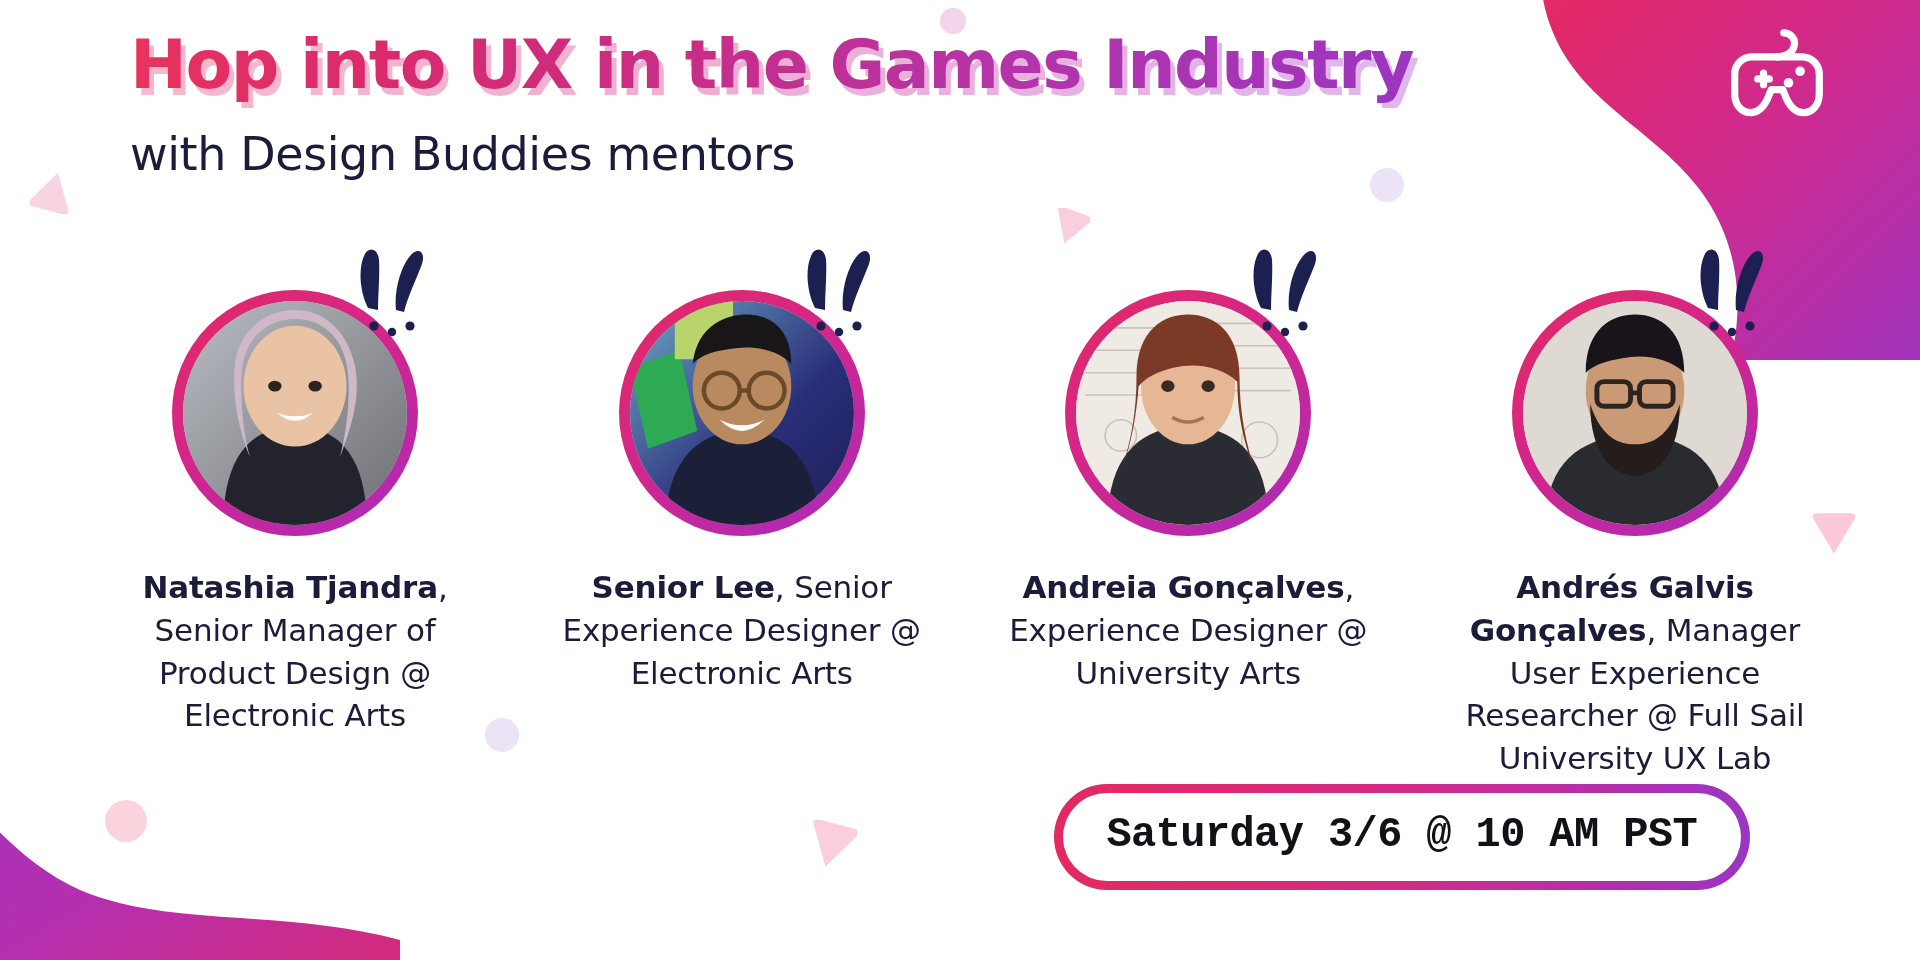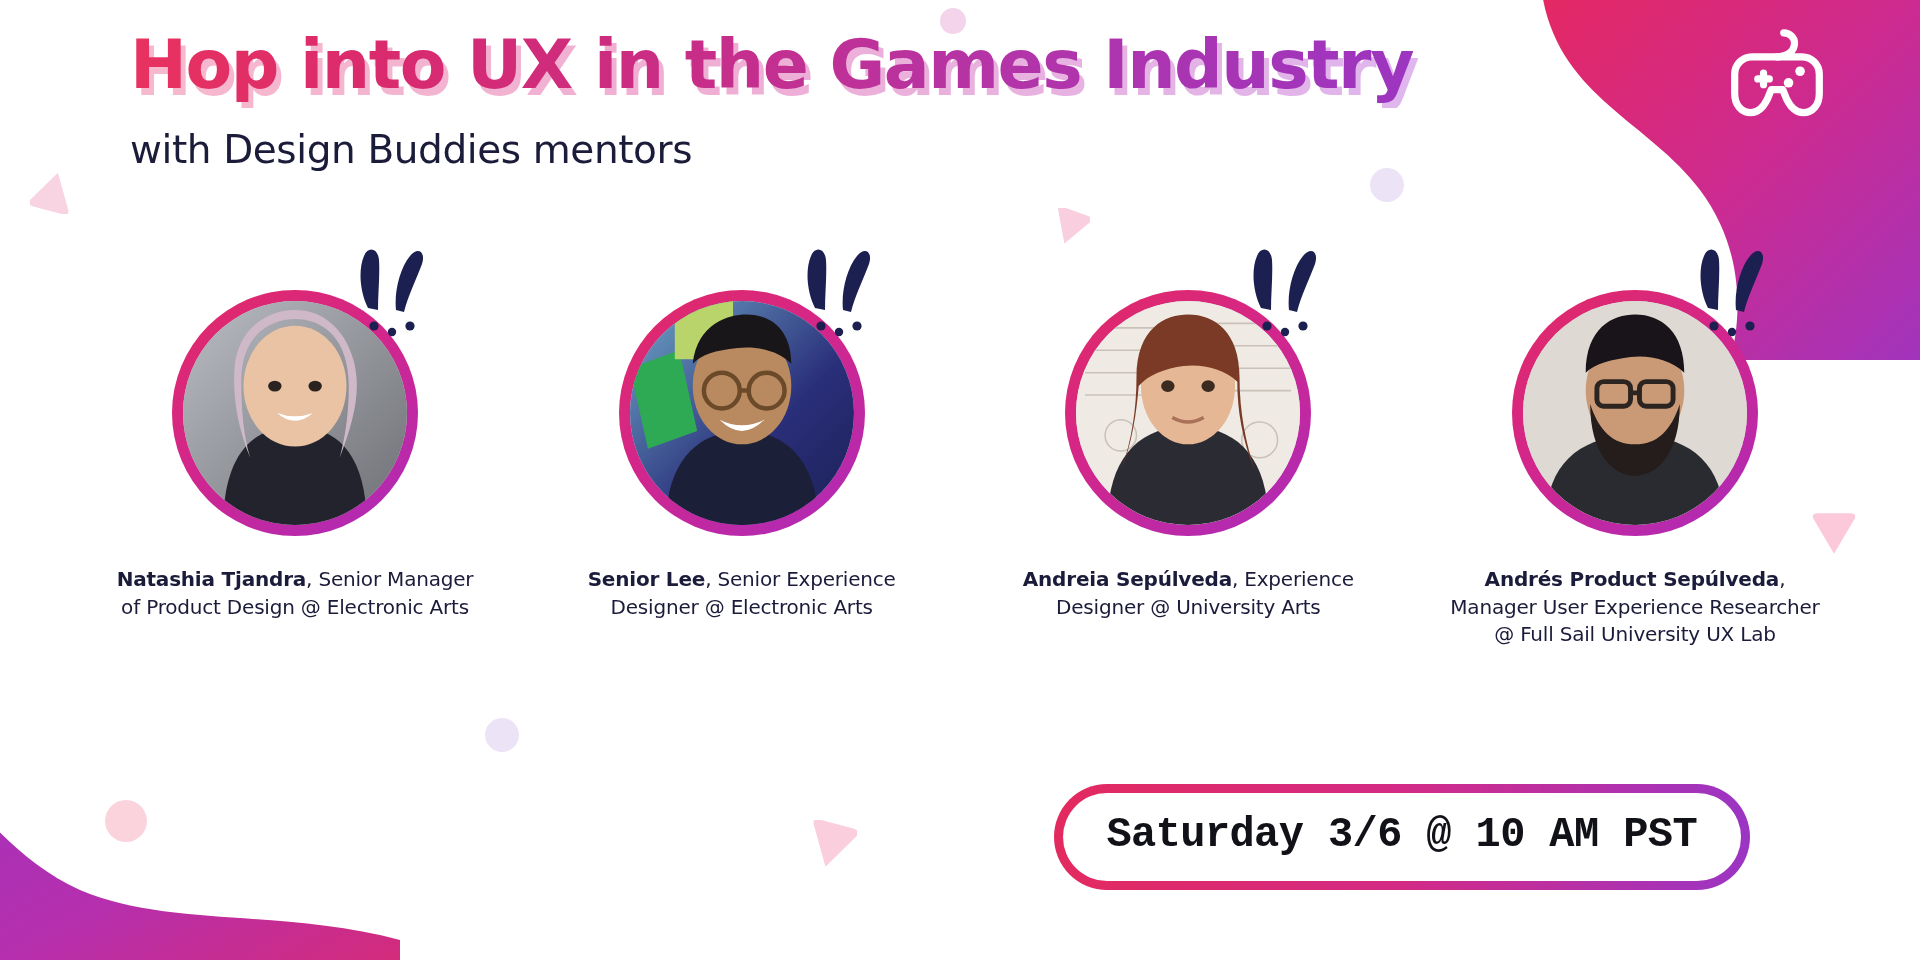"with Design Buddies mentors" #subtitle { font-size: 39px -> 46px }
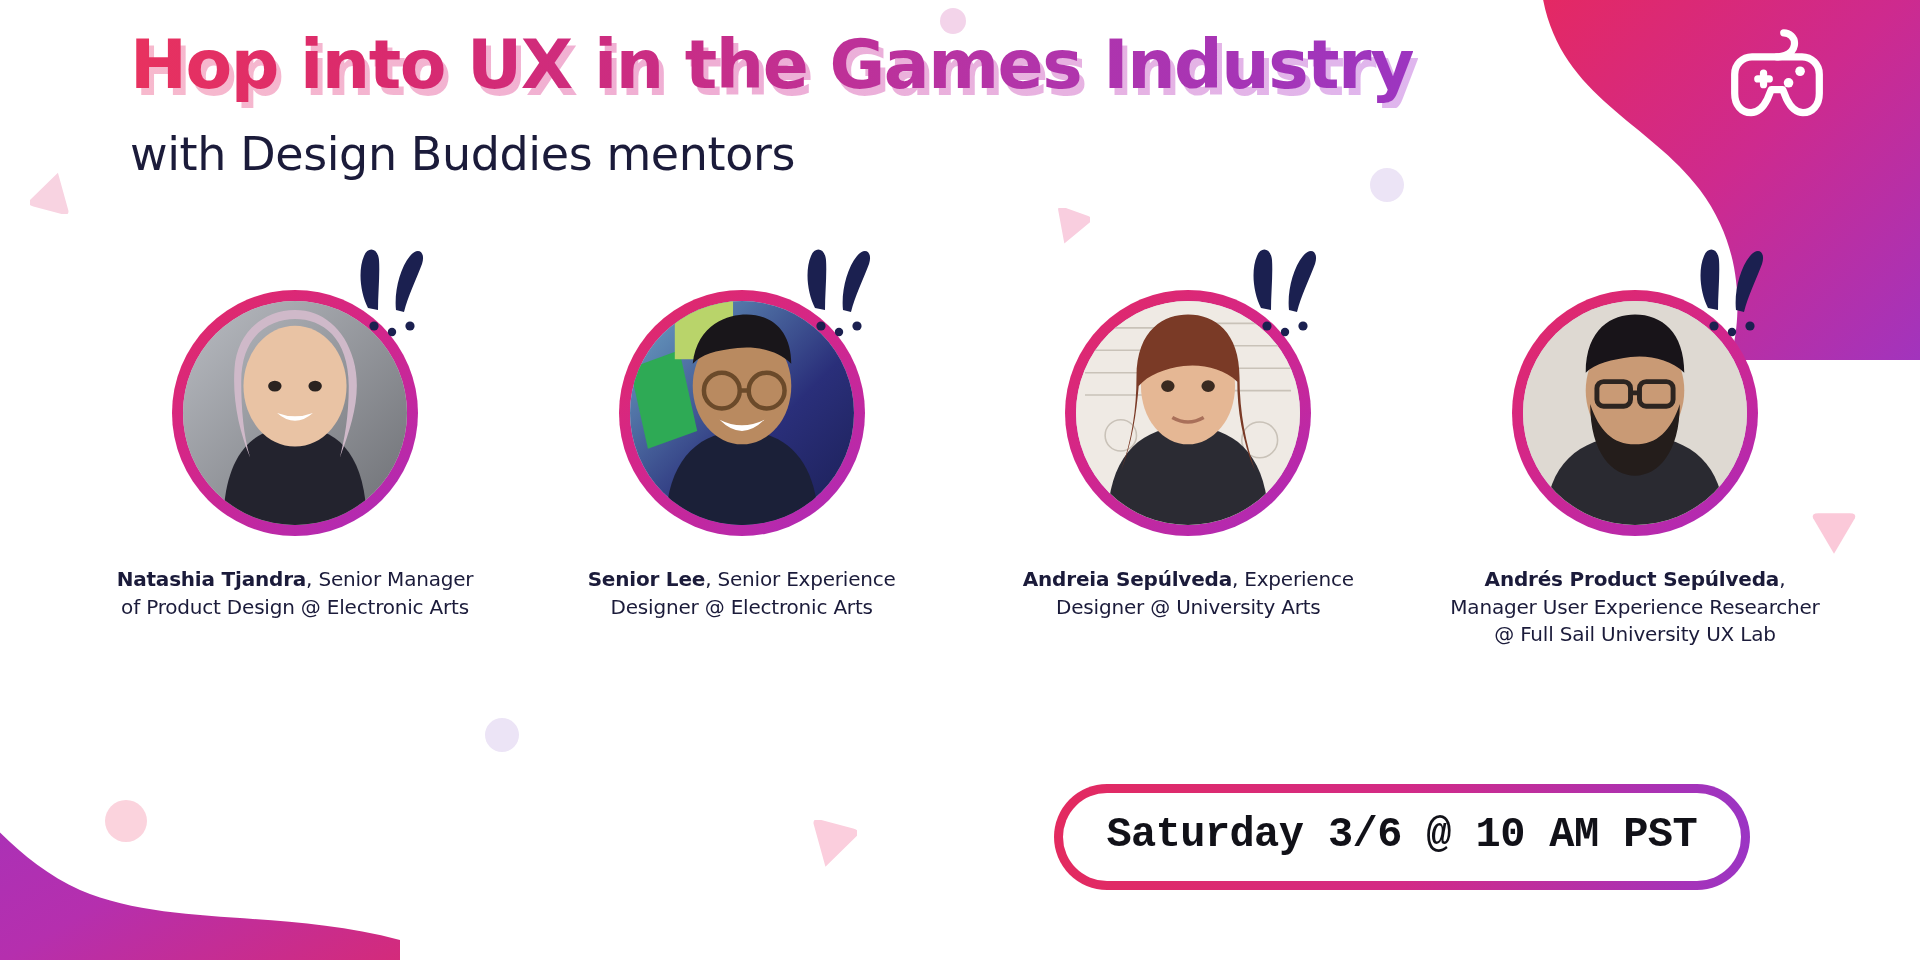"Natashia Tjandra, Senior Manager of" .speaker-text { font-size: 20px -> 31px }
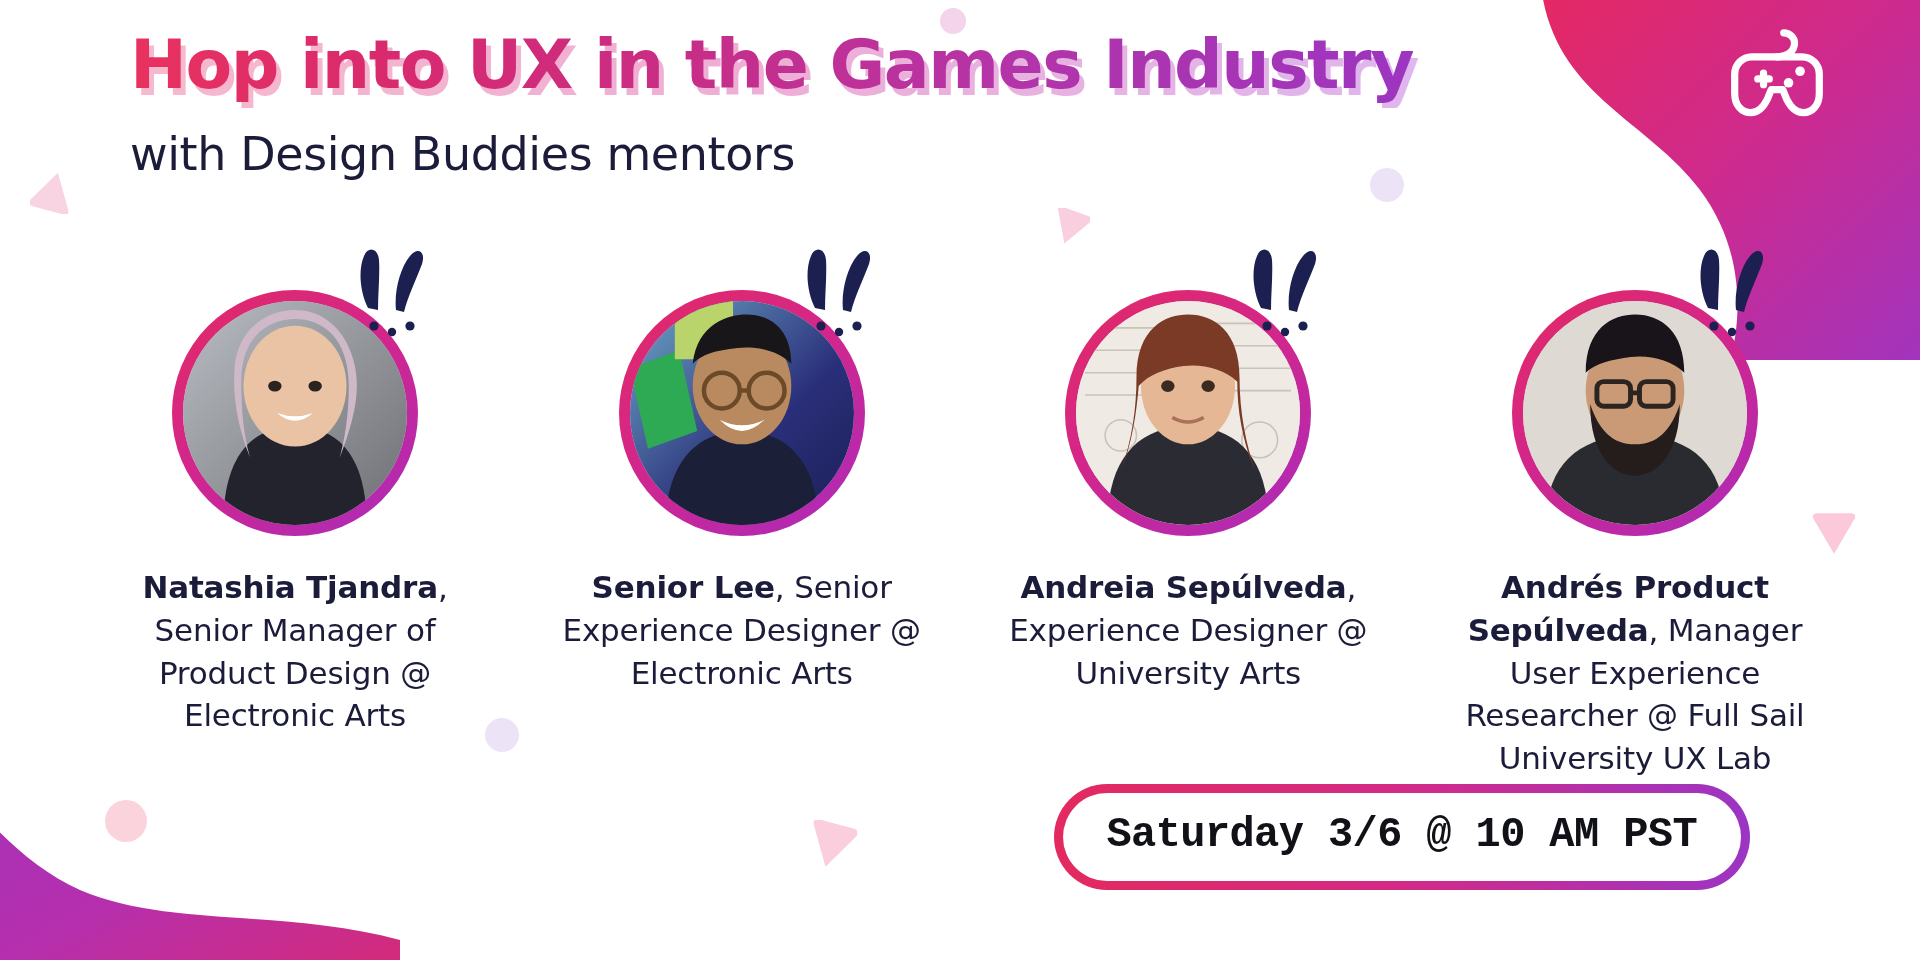"Andreia Sepúlveda" b { text: Sepúlveda -> Gonçalves }
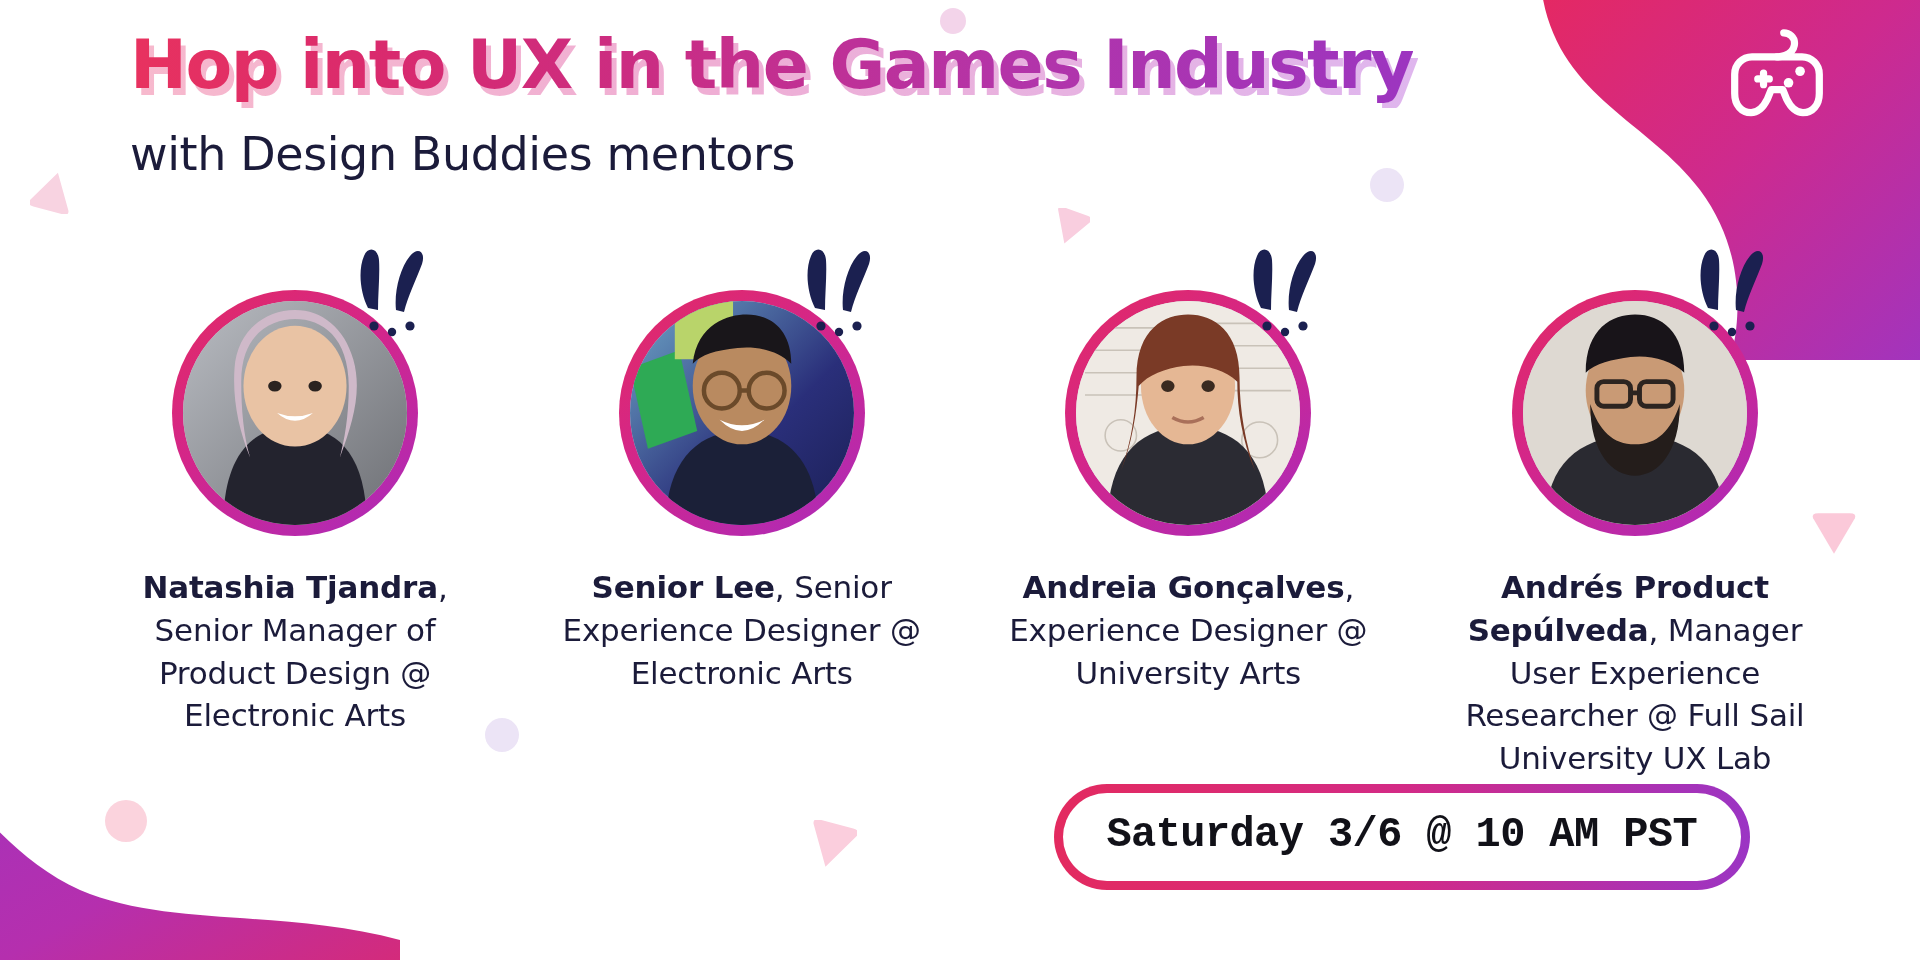"Andrés Product Sepúlveda" b { text: Product Sepúlveda -> Galvis Gonçalves }
